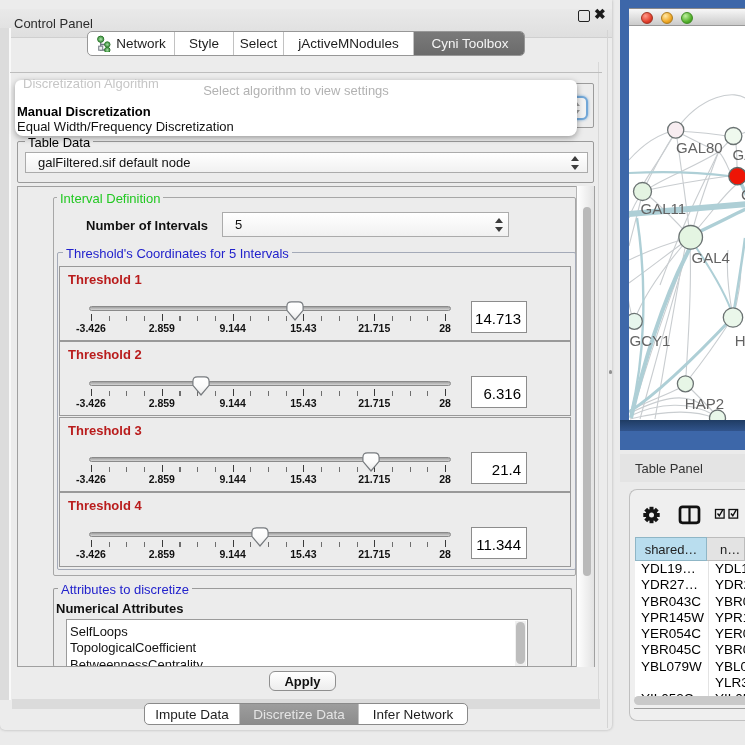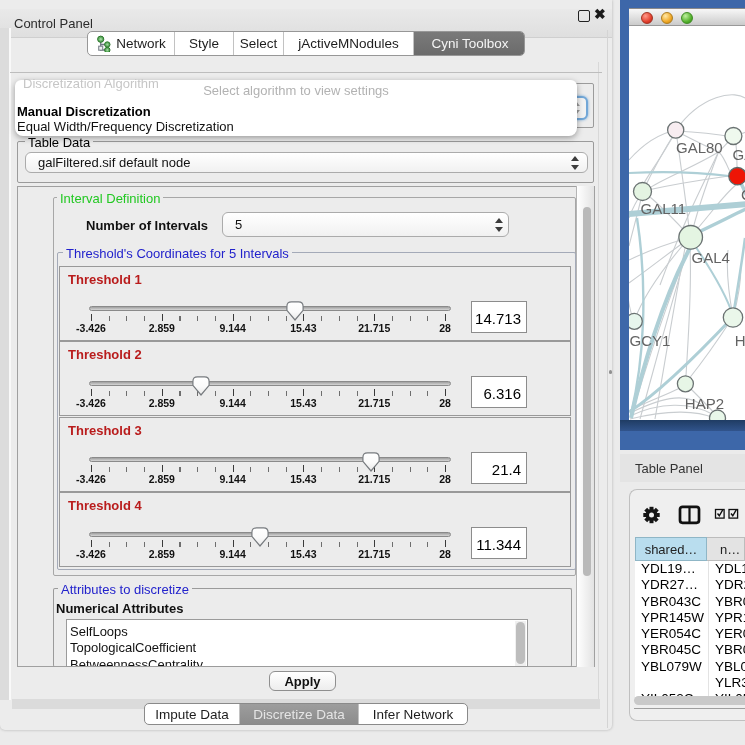"galFiltered.sif default node" .combo { border-radius: 6px -> 0 }
